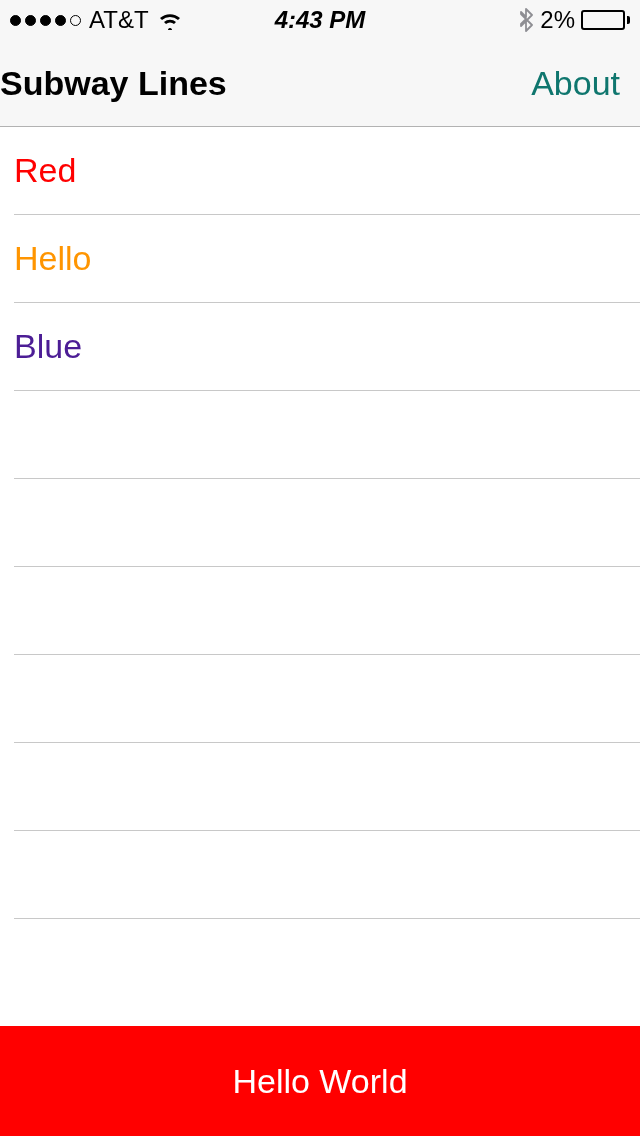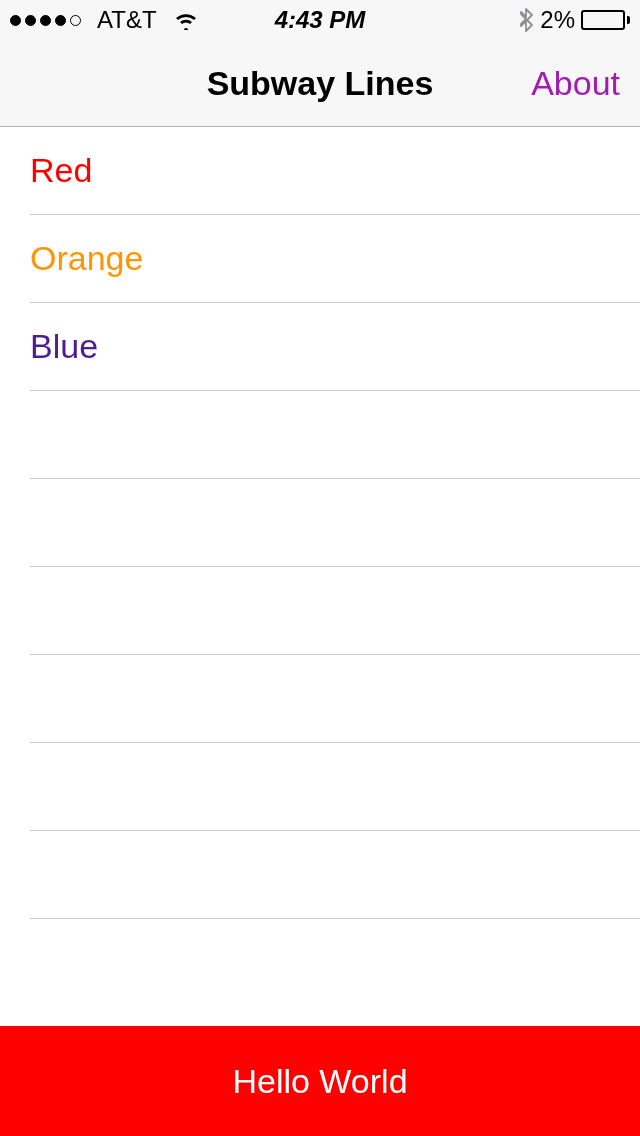"AT&T" .status-left { gap: 16px -> 8px }
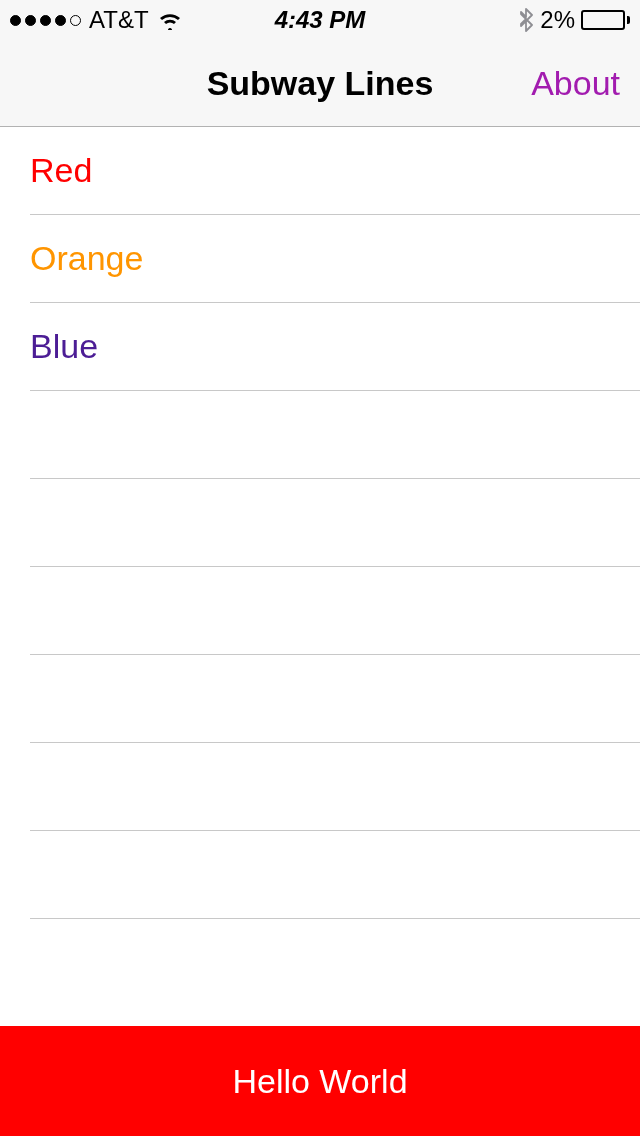"Subway Lines" .nav-bar { justify-content: center -> none }
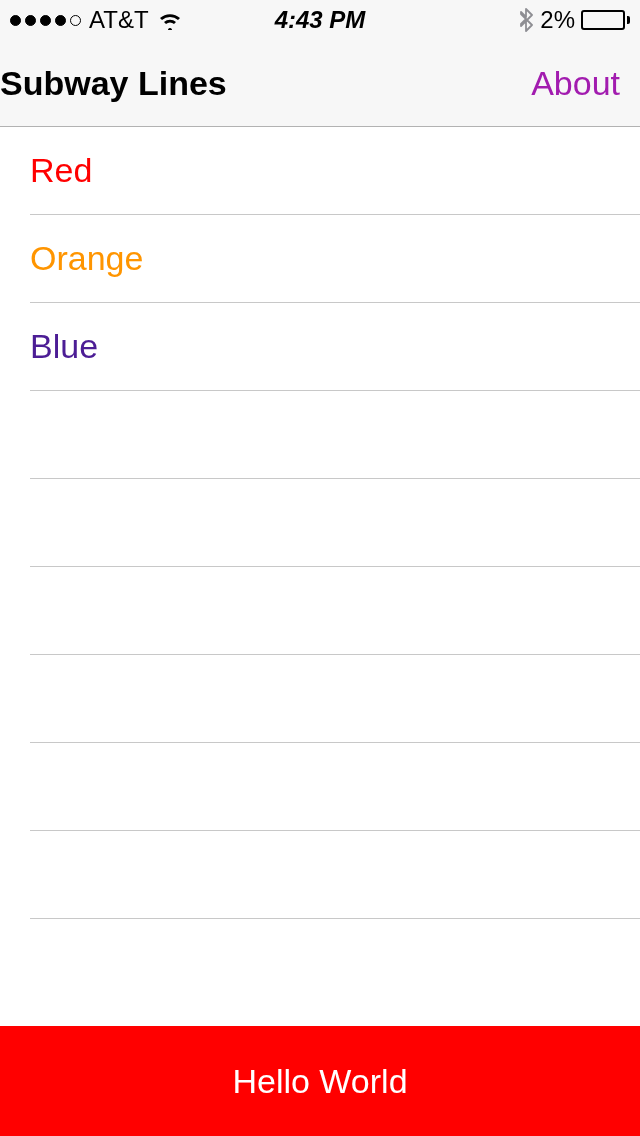"About" .nav-right { color: #a21caf -> #0f766e }
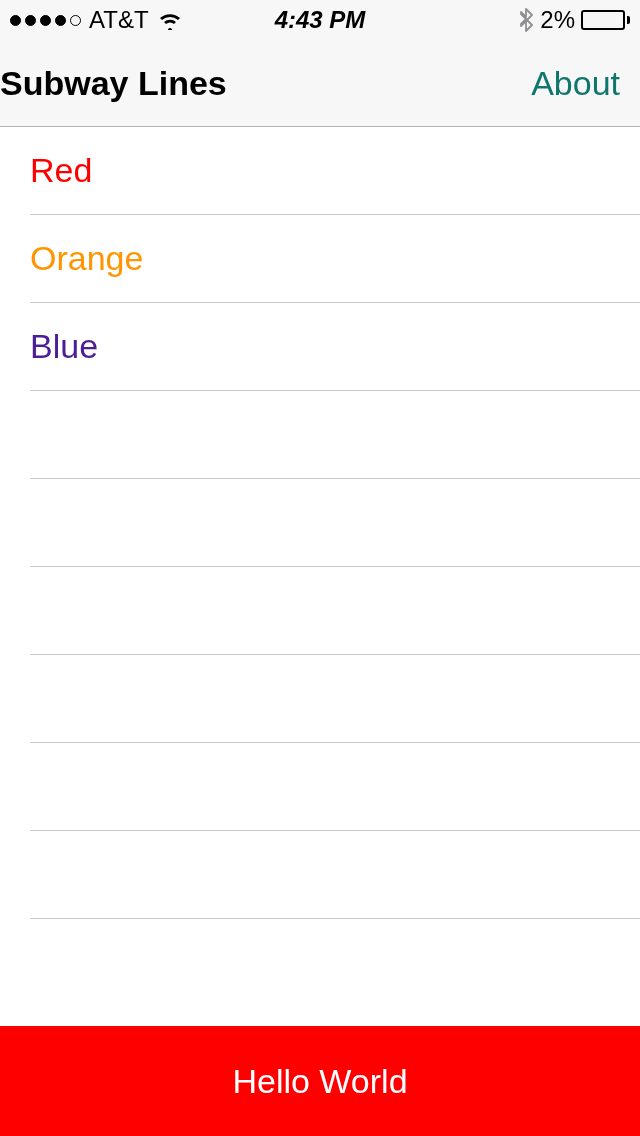"Red" .cell { margin-left: 30px -> 14px }
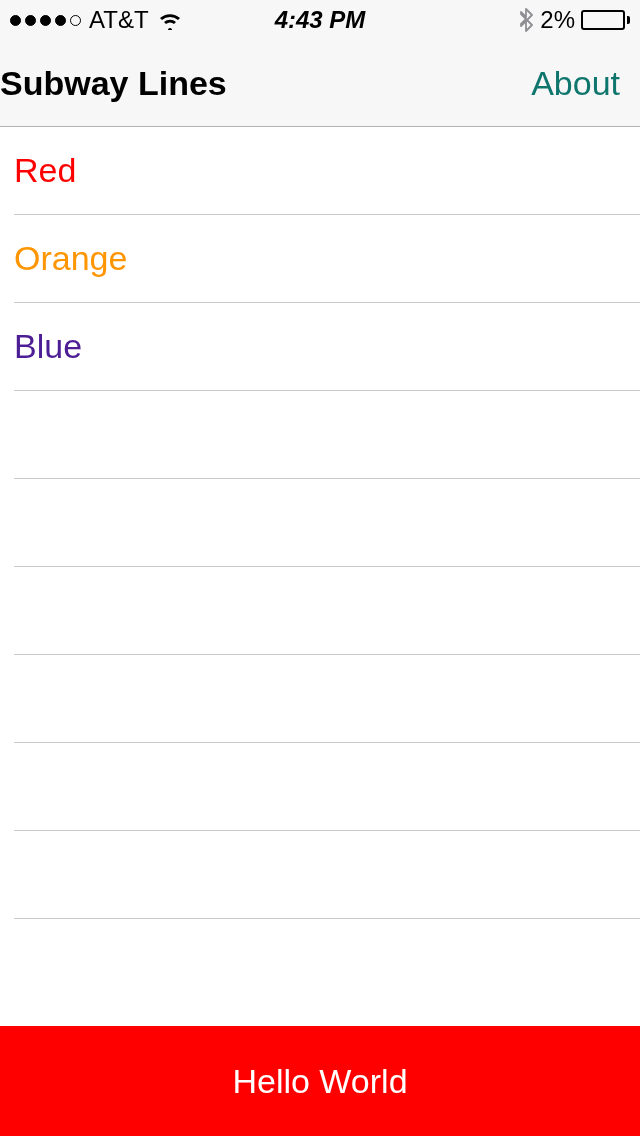"Orange" span.cell-label { text: Orange -> Hello }
